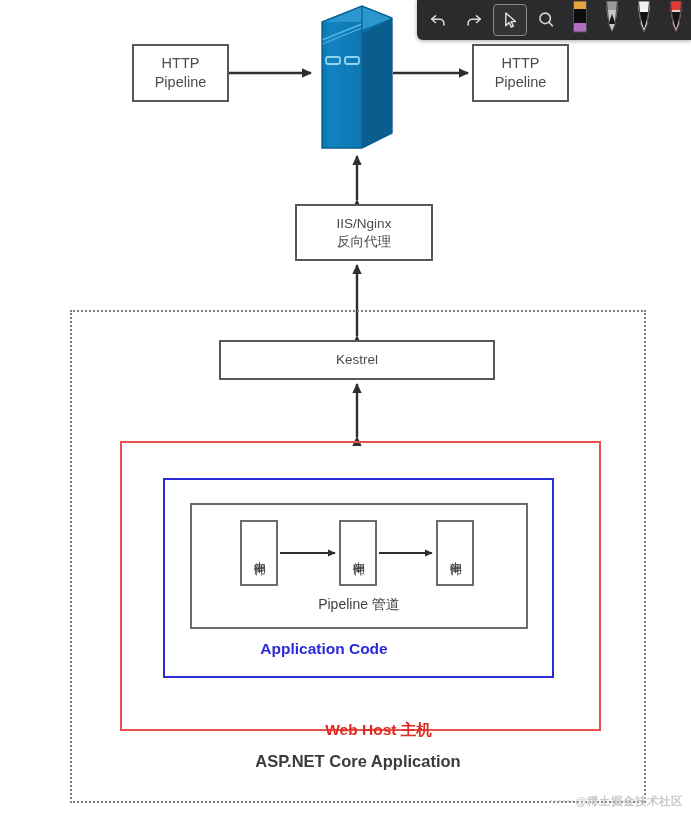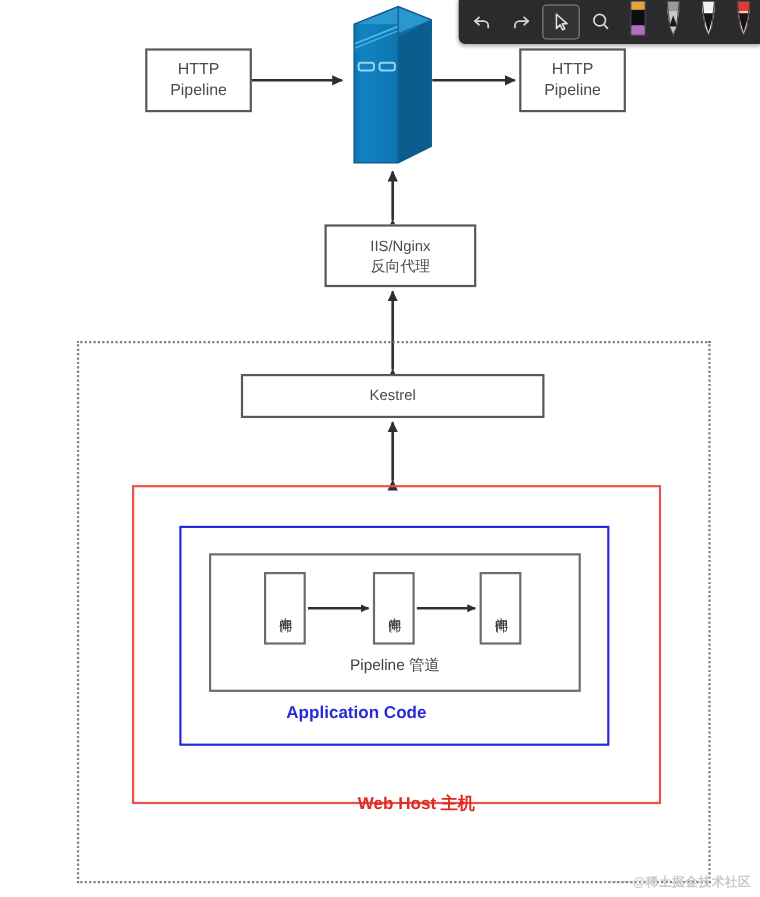"ASP.NET Core Application" div.lbl { html: none -> <div>ASP.NET Core Application</div> }
